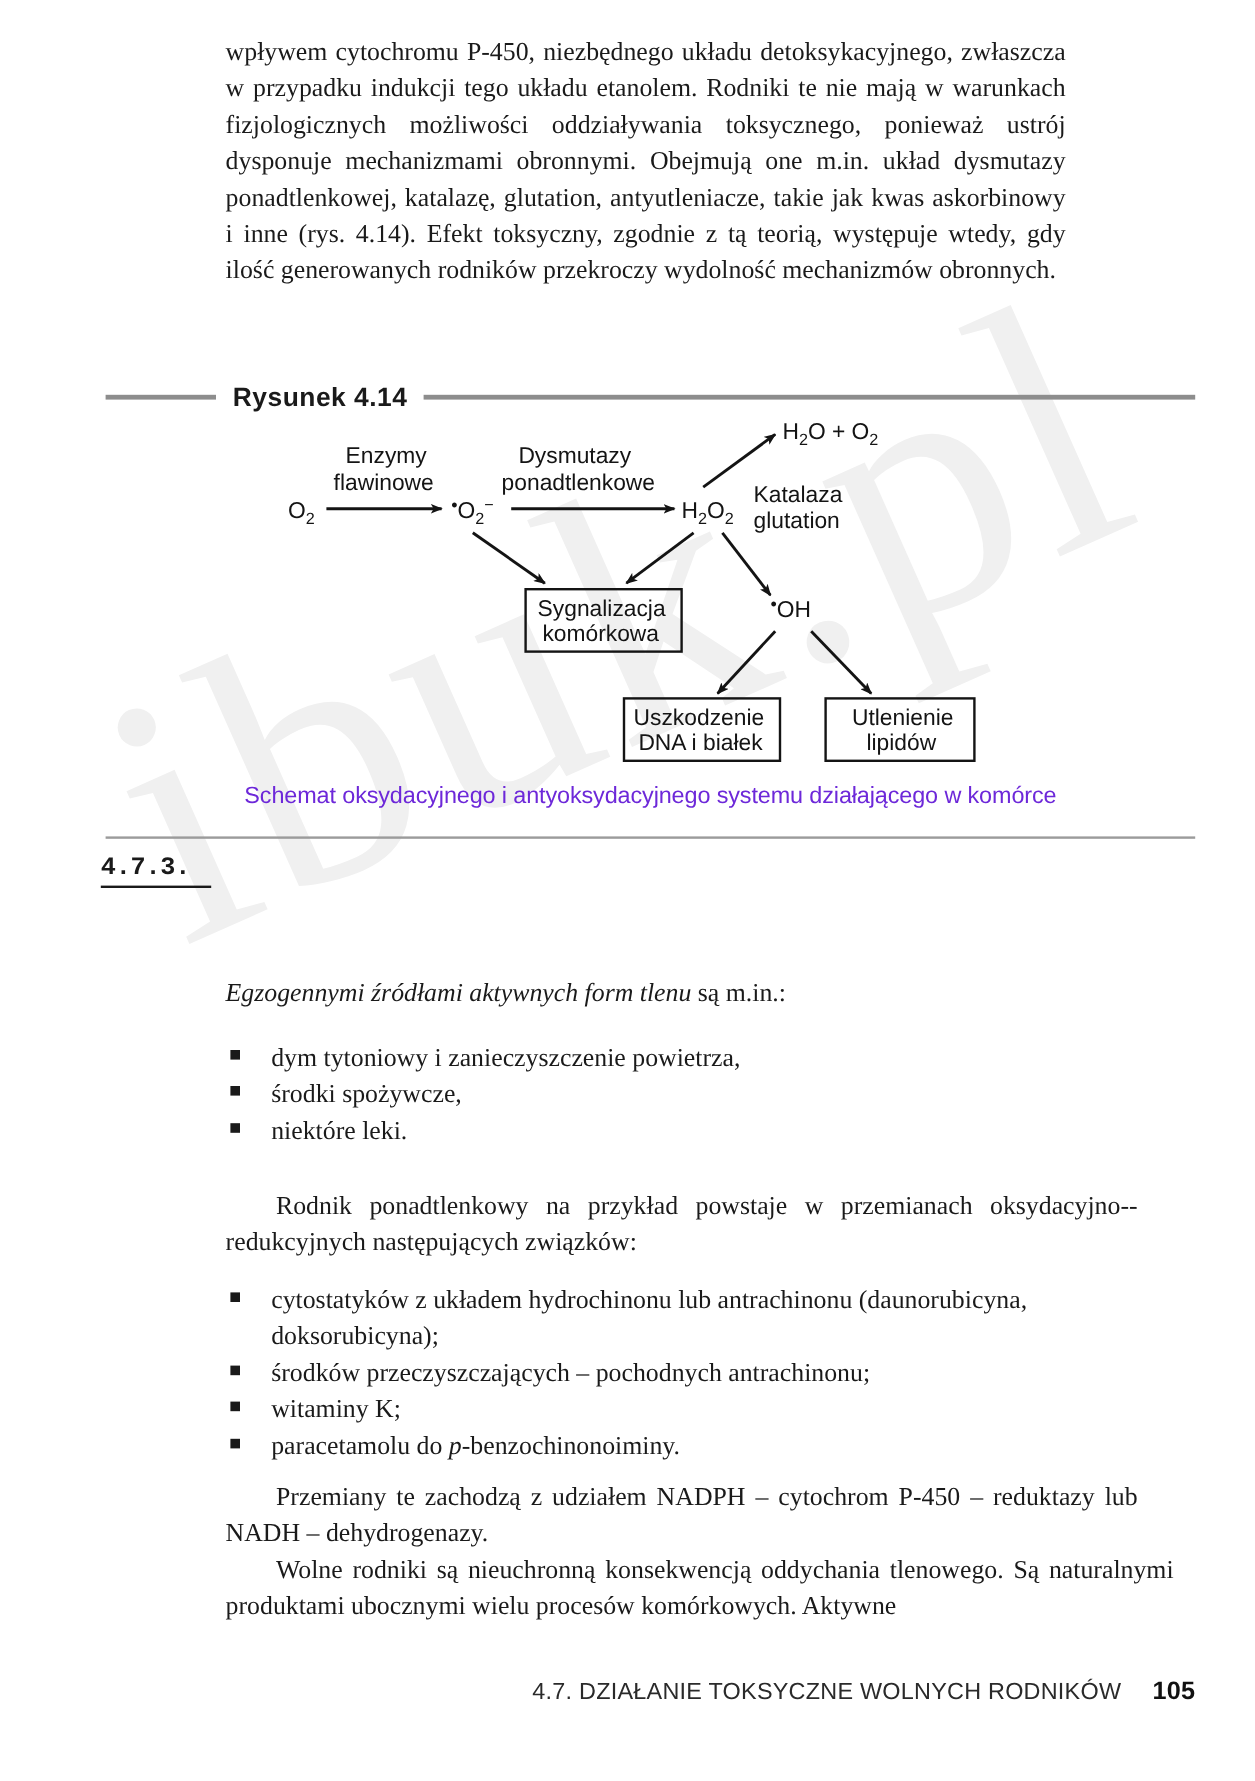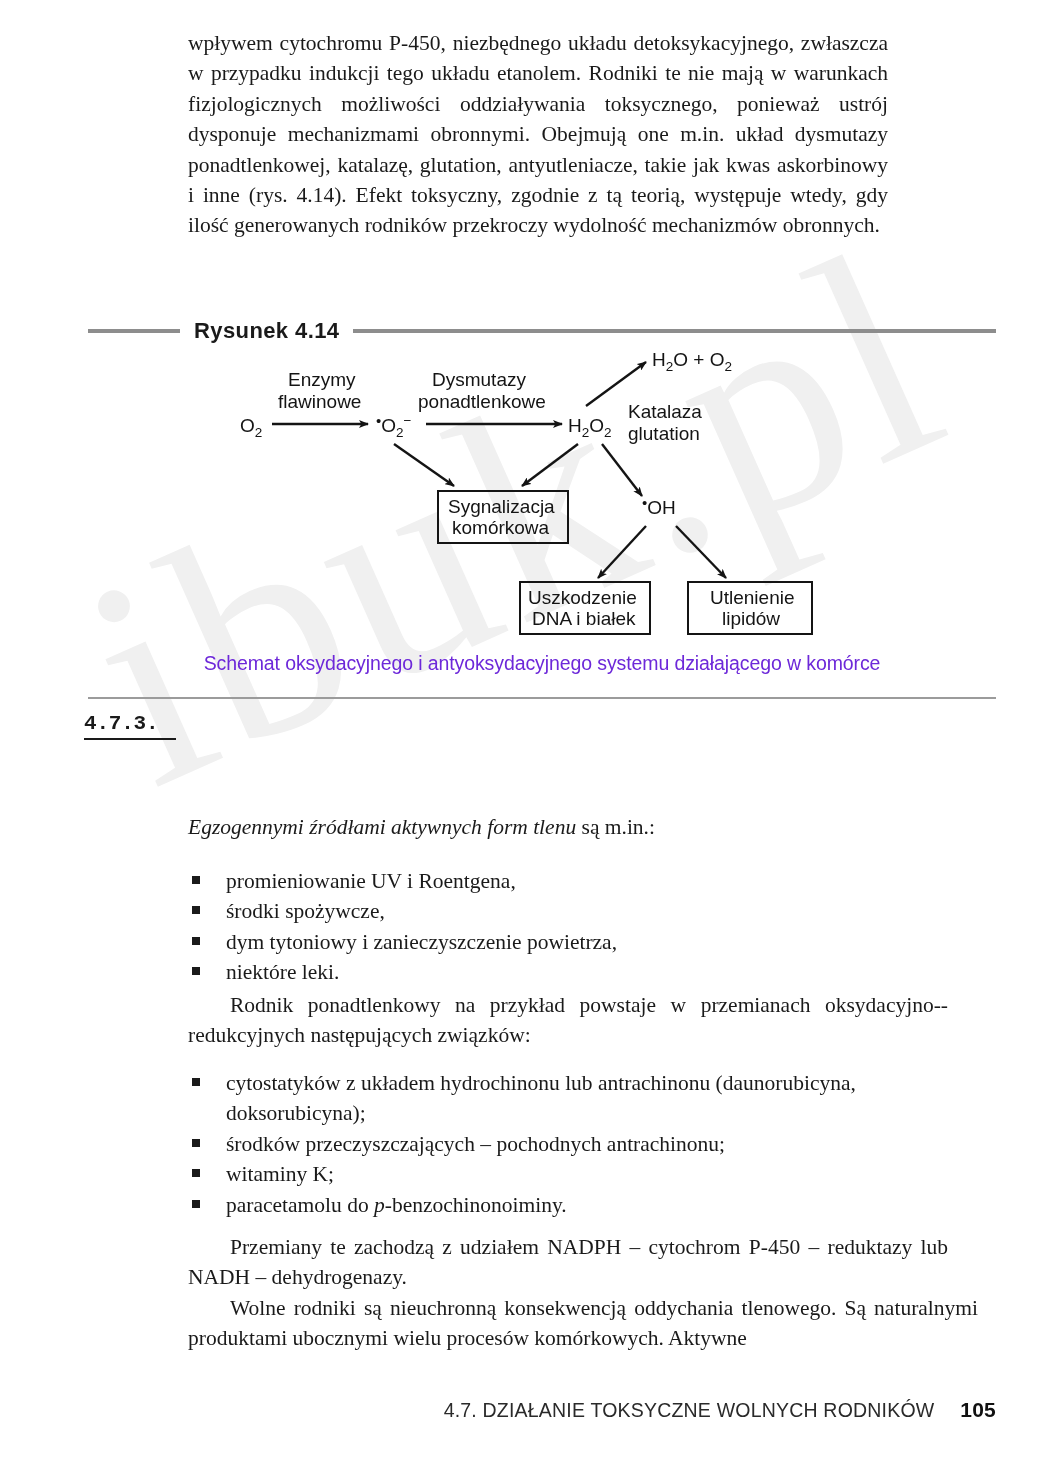"promieniowanie UV i Roentgena," div.bullet-row { html: <div> <span></span> <span>promieniowanie UV i Roentgena,</span> </div> -> none }
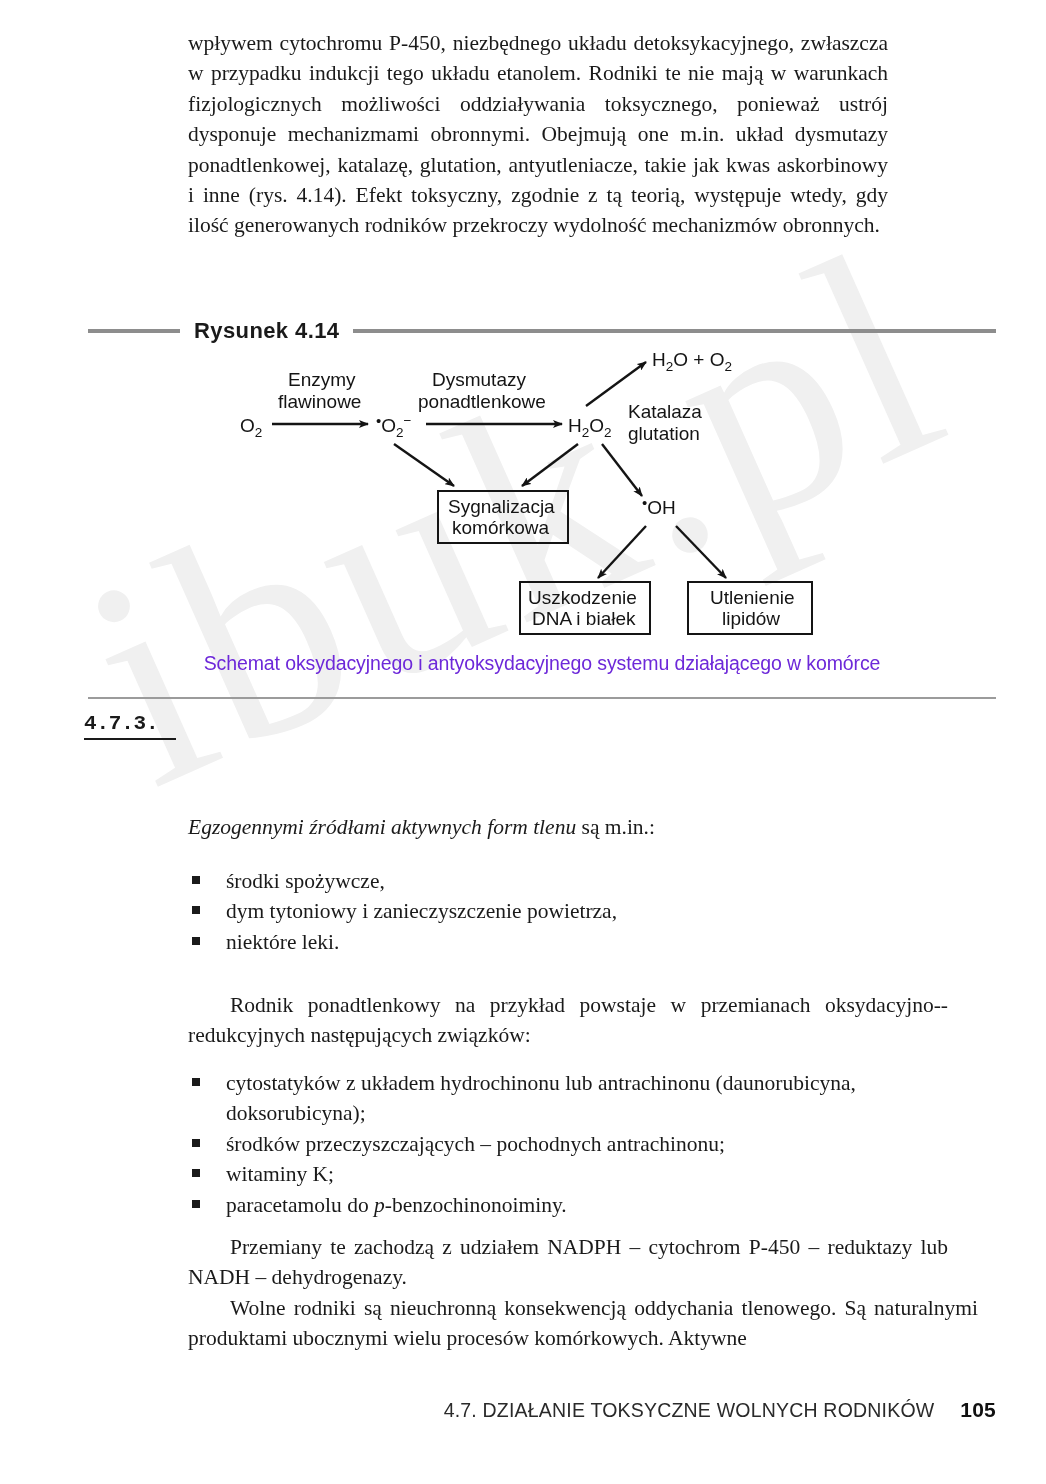"środki spożywcze," div.bullet-row { order: before "dym tytoniowy i zanieczyszczenie" -> after "dym tytoniowy i zanieczyszczenie" }
